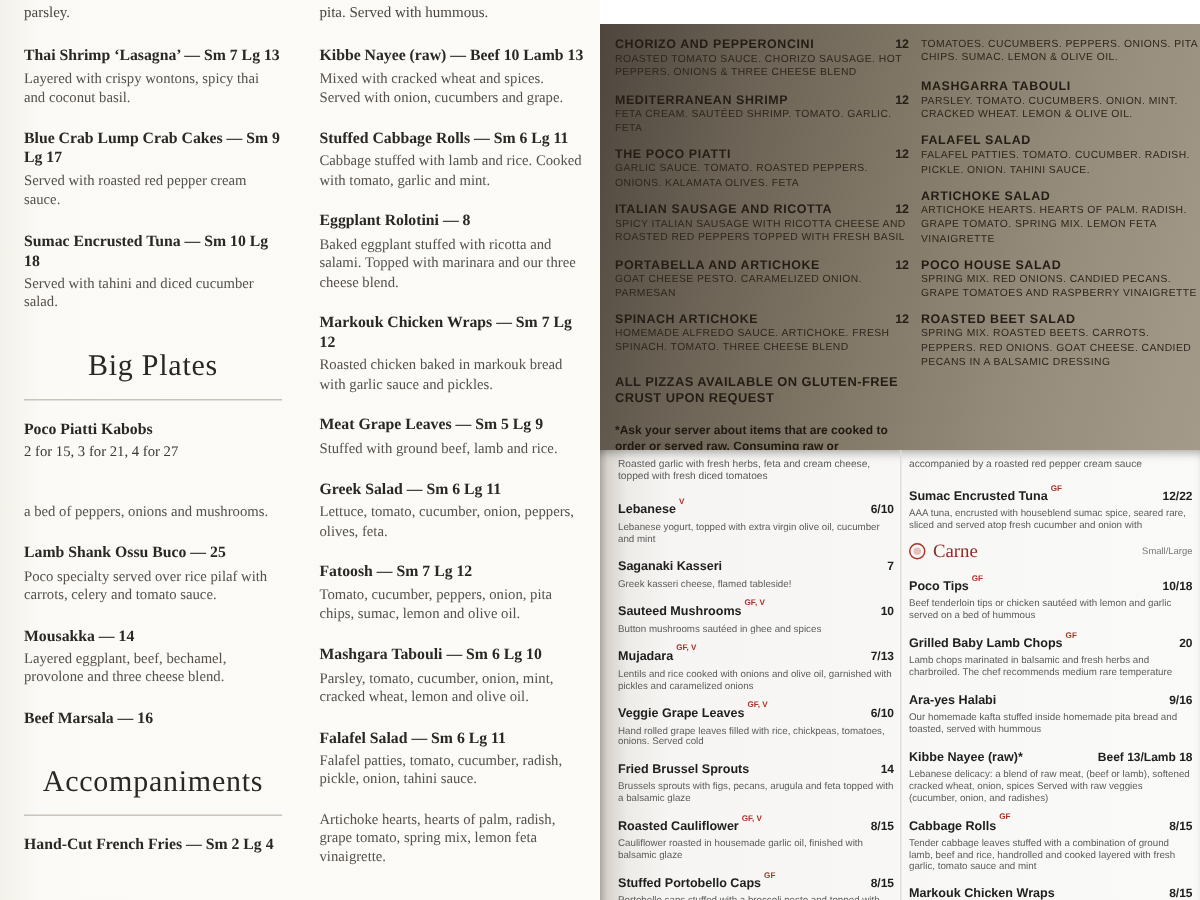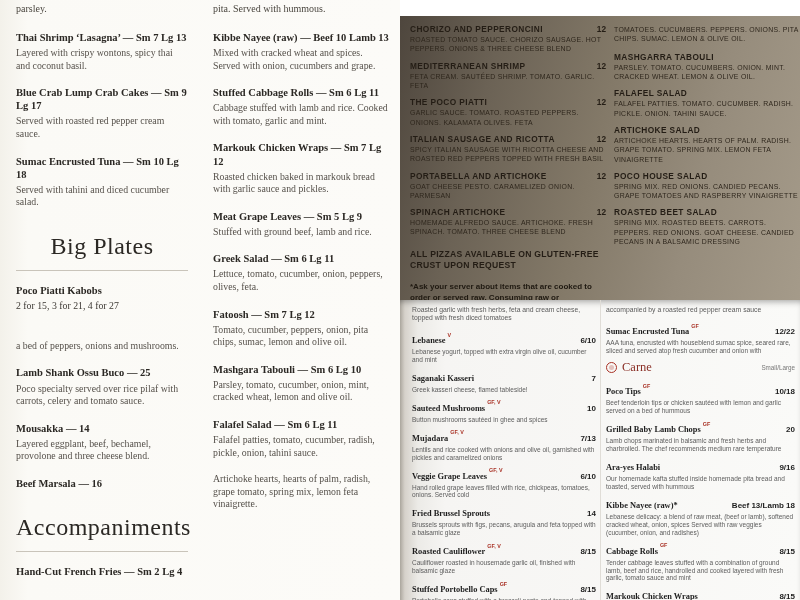"Eggplant Rolotini — 8" div.pl-item { html: none -> <div> <div>Eggplant Rolotini — 8</div> <div>Baked eggplant stuffed with ricotta and salami. Topped with marinara and our three cheese blend.</div> </div> }
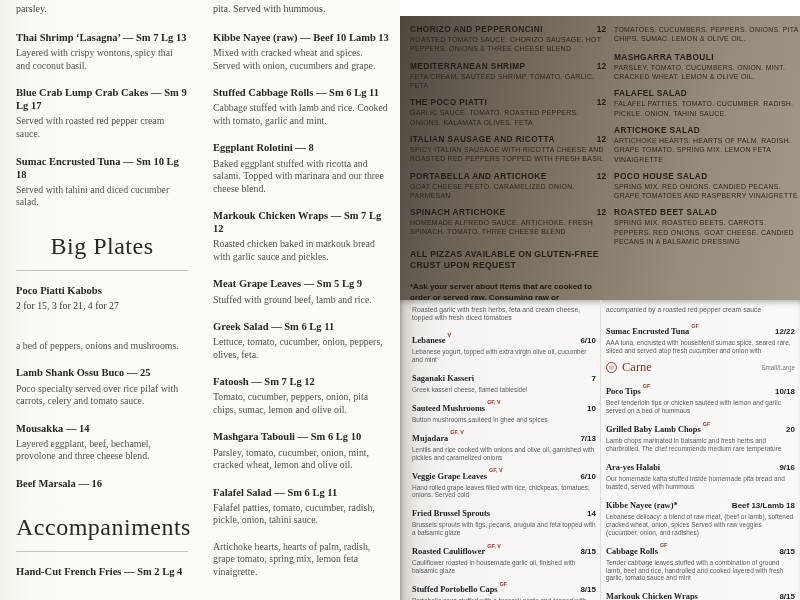"Big Plates" .pl-heading { font-size: 24px -> 20px }
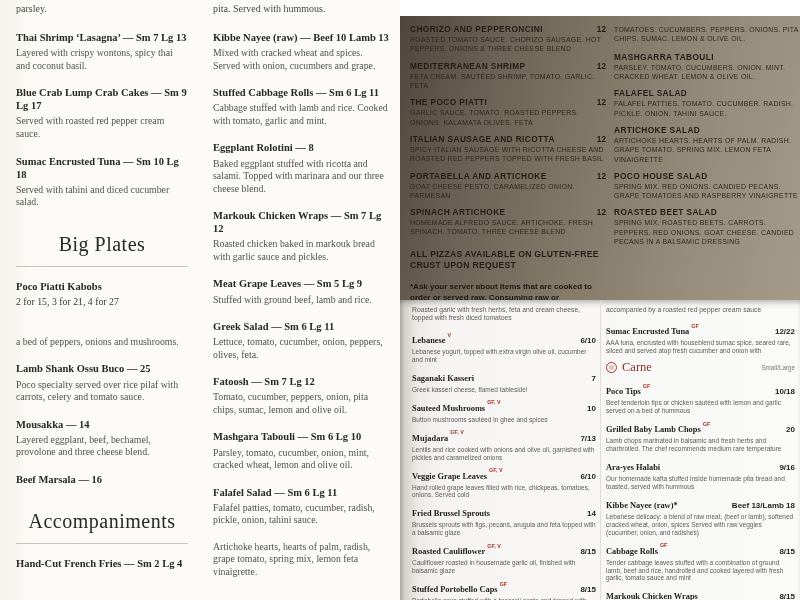"Sumac Encrusted Tuna" .pm-name { font-family: Liberation Serif, serif -> none }
